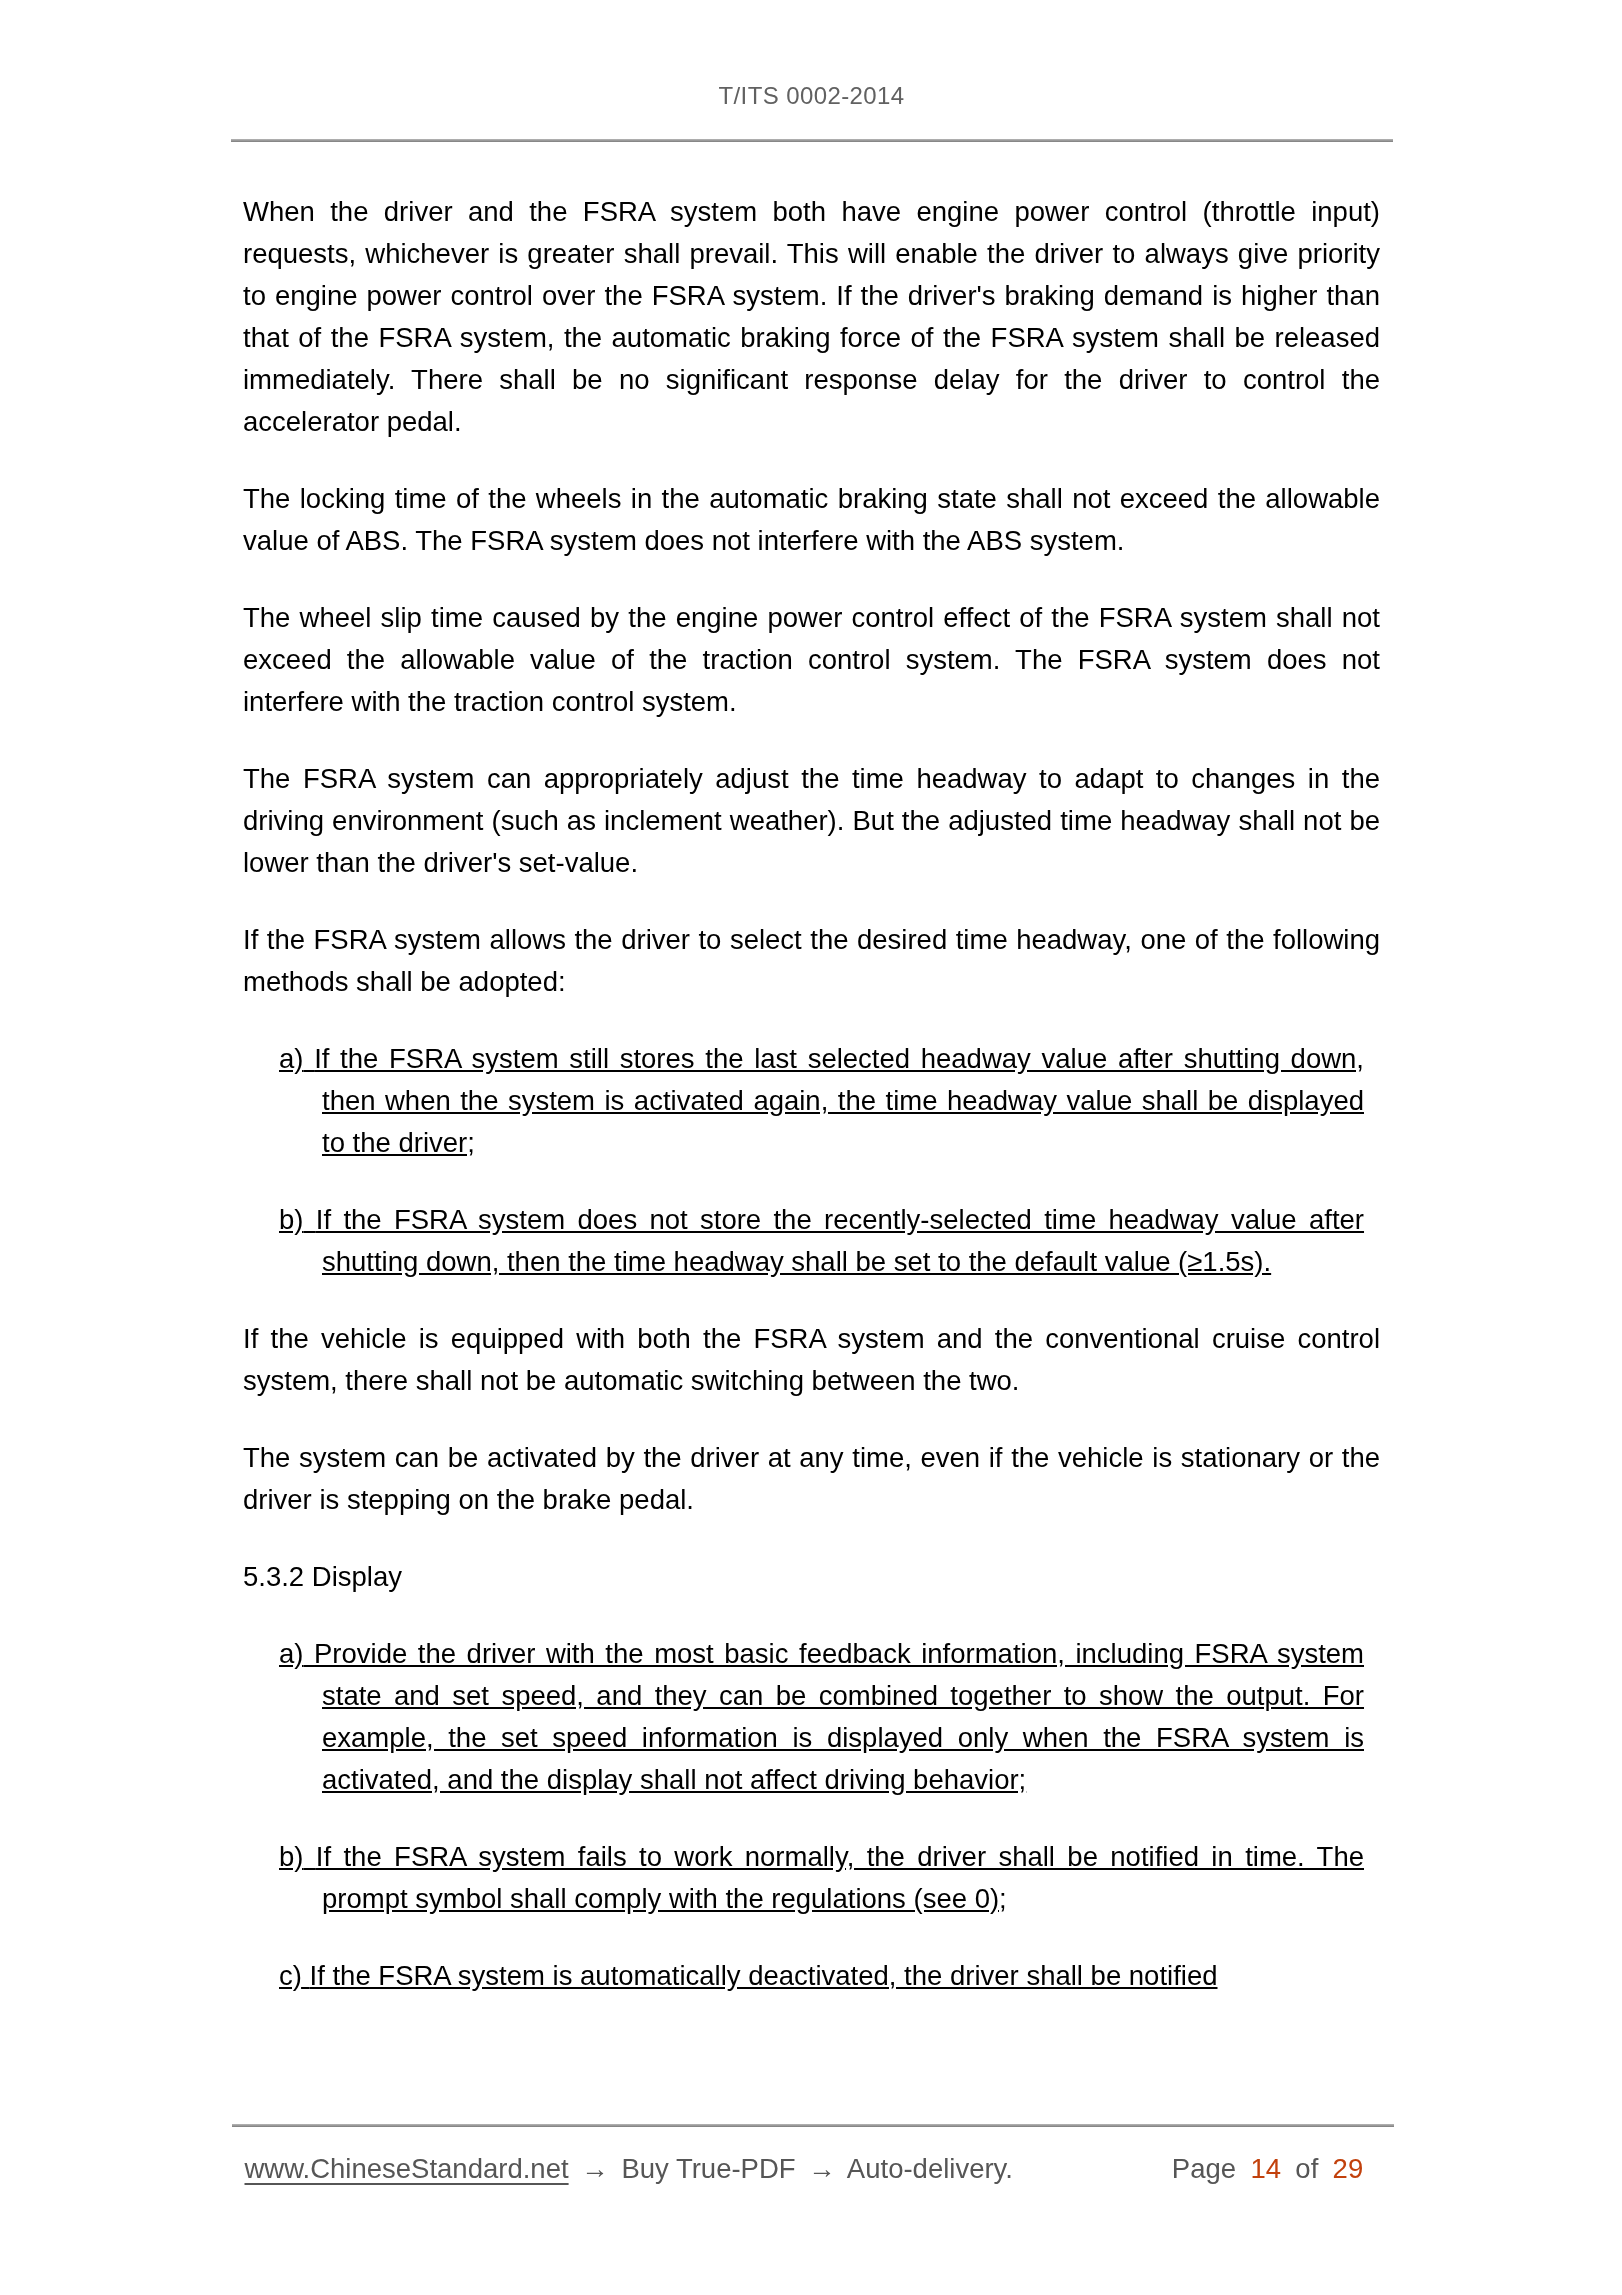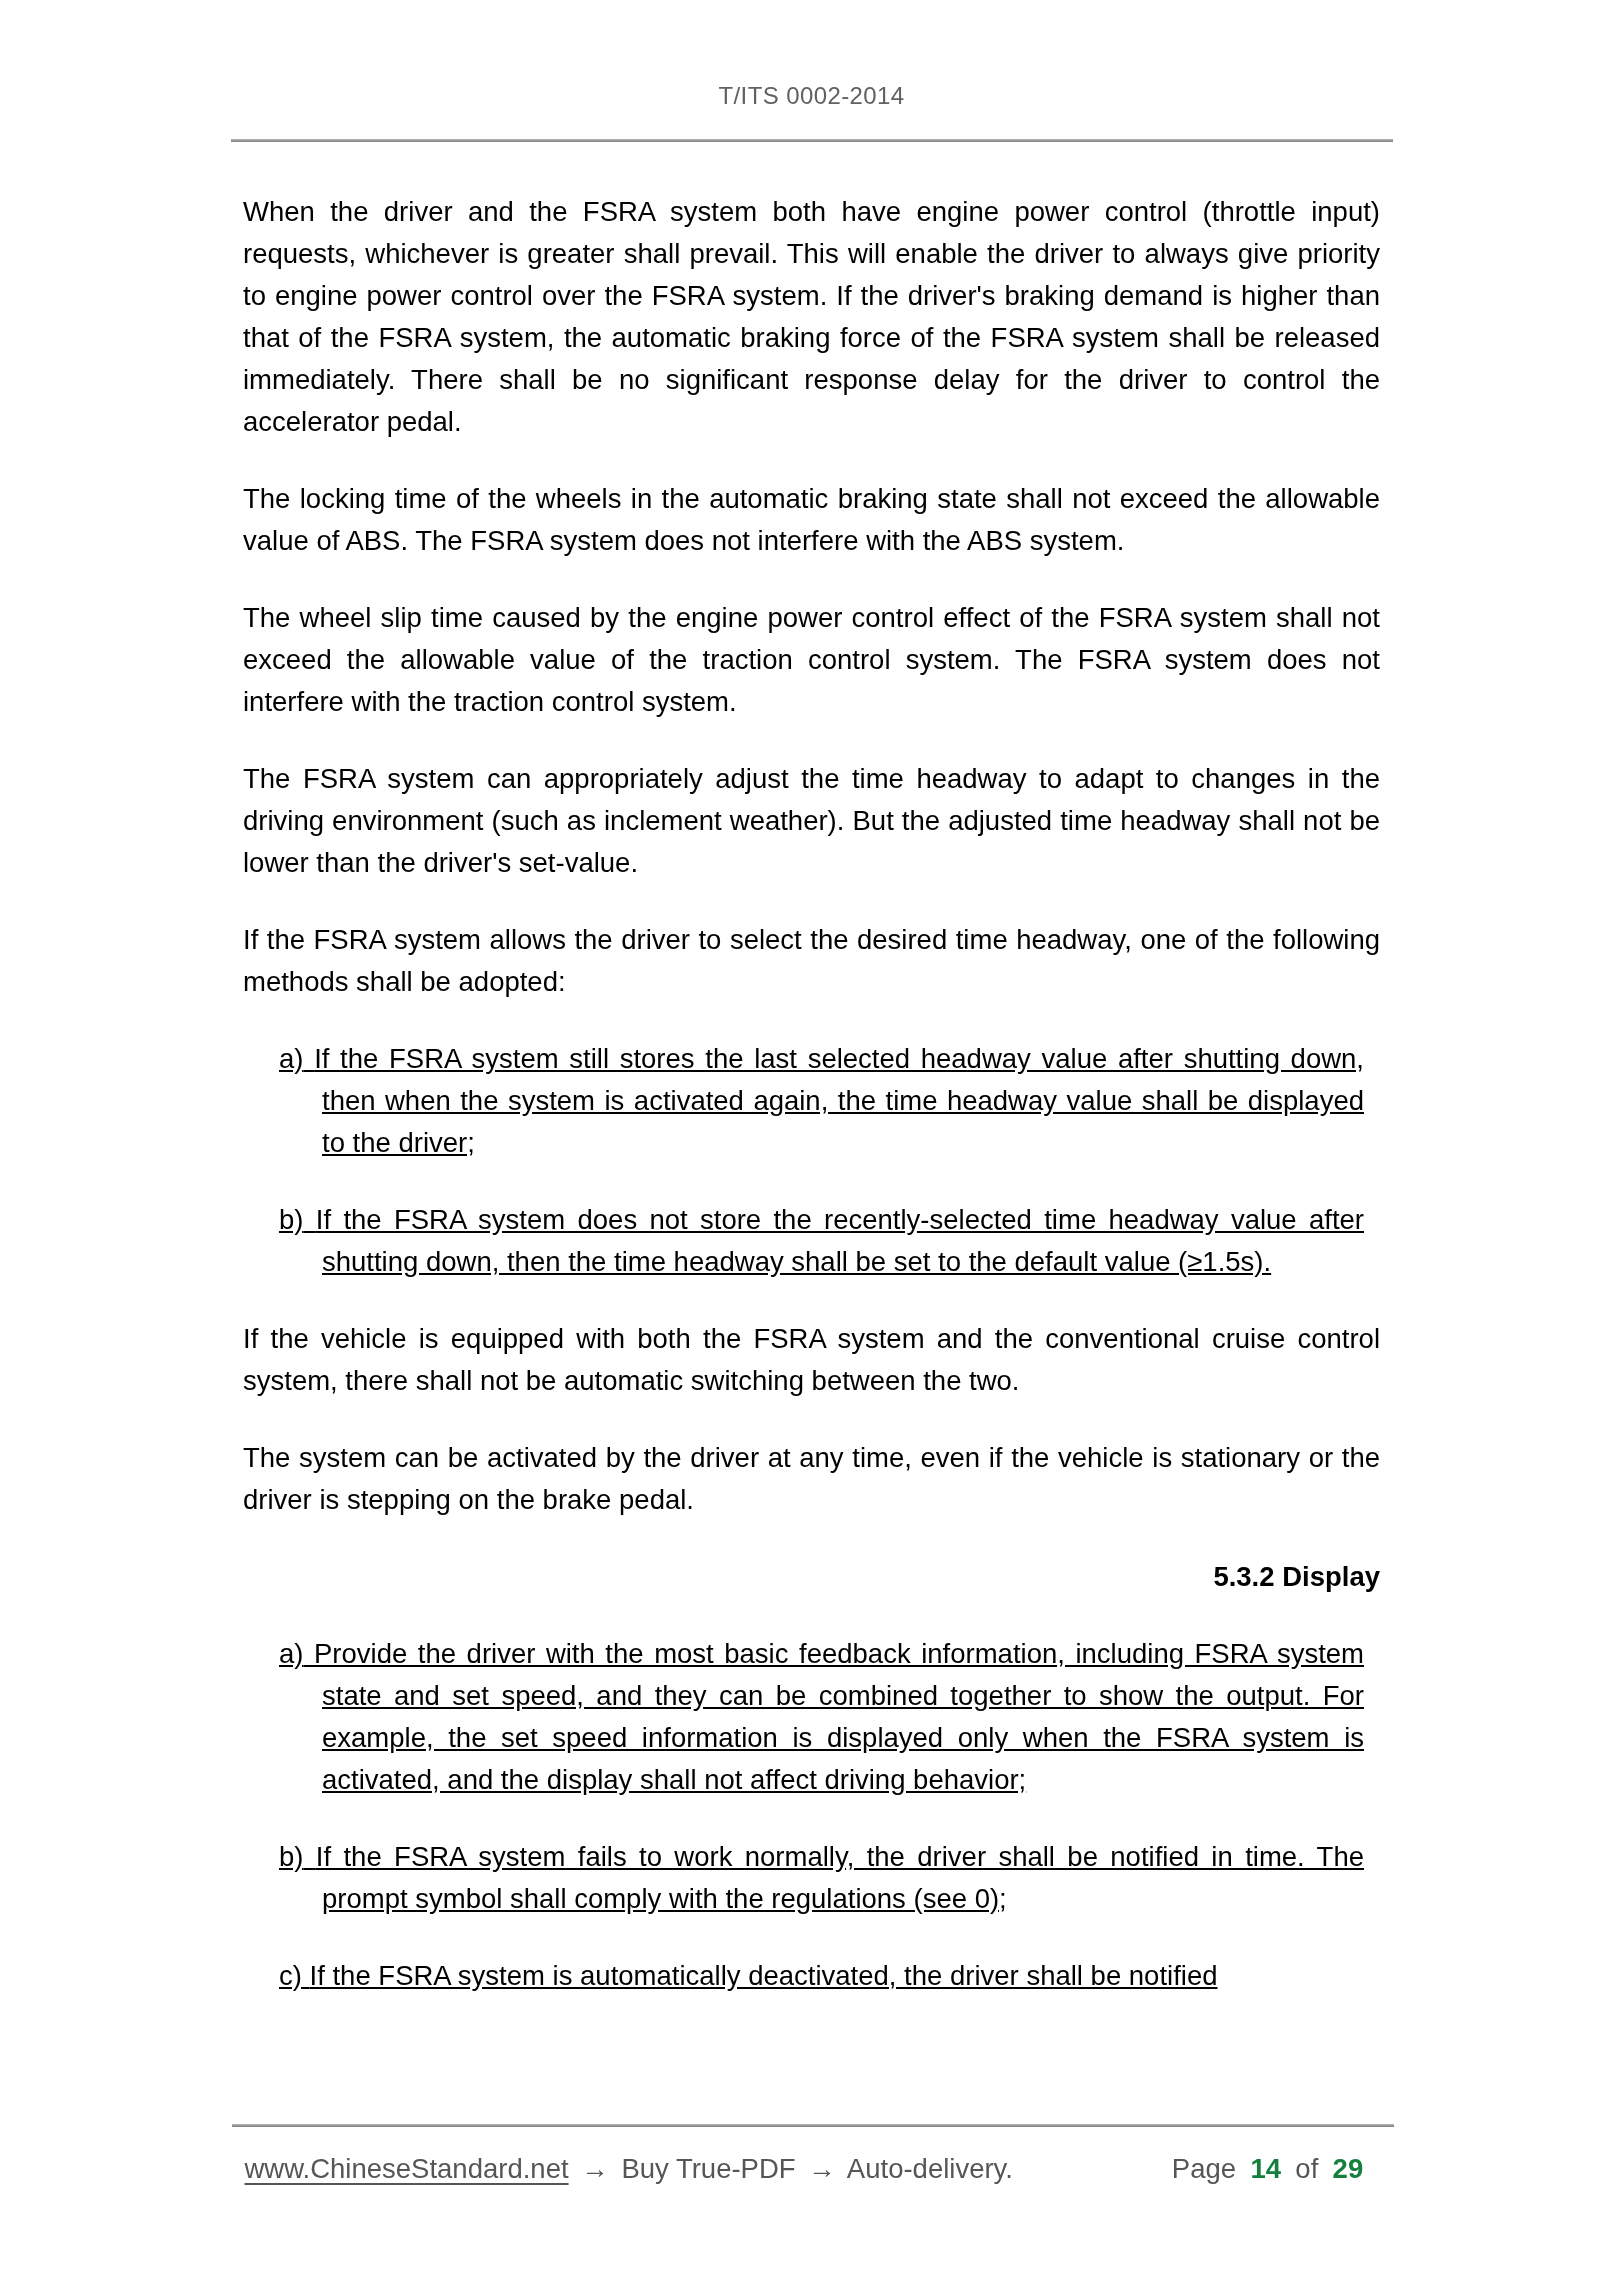"5.3.2 Display" .heading { font-weight: bold -> normal; text-align: right -> left }
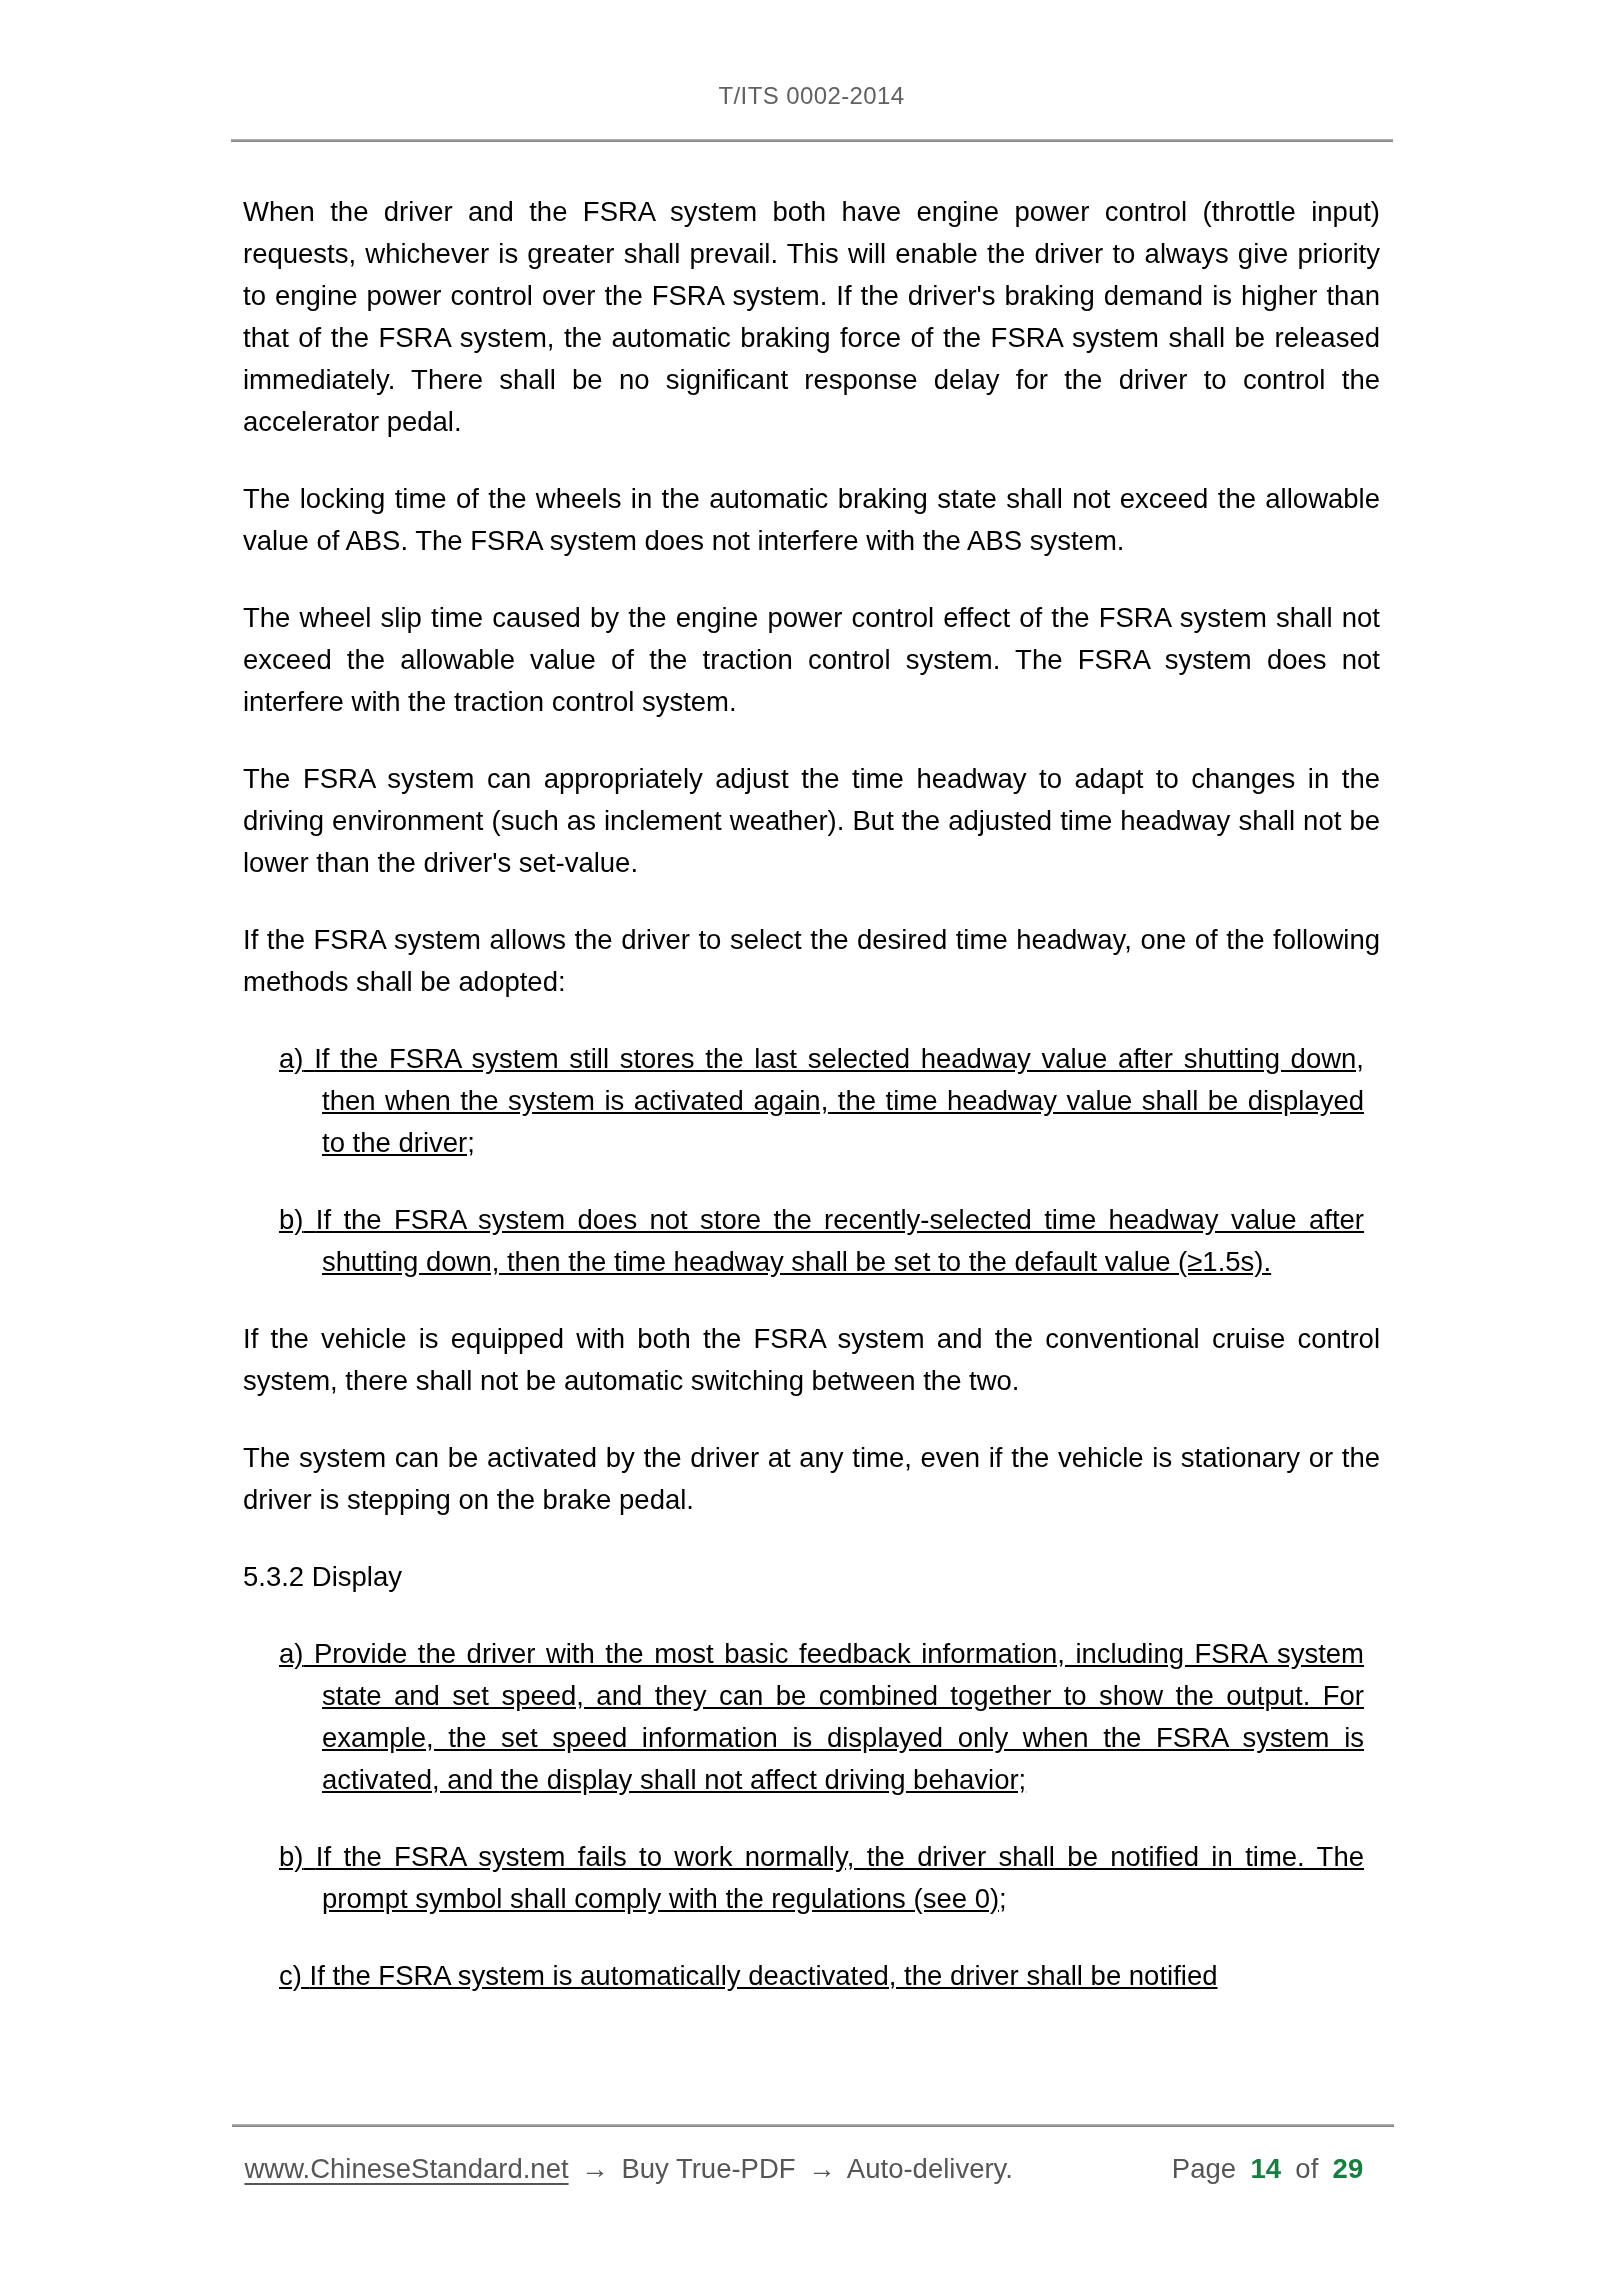"14" .page-num { color: #15803d -> #c2410c; font-weight: bold -> normal }
